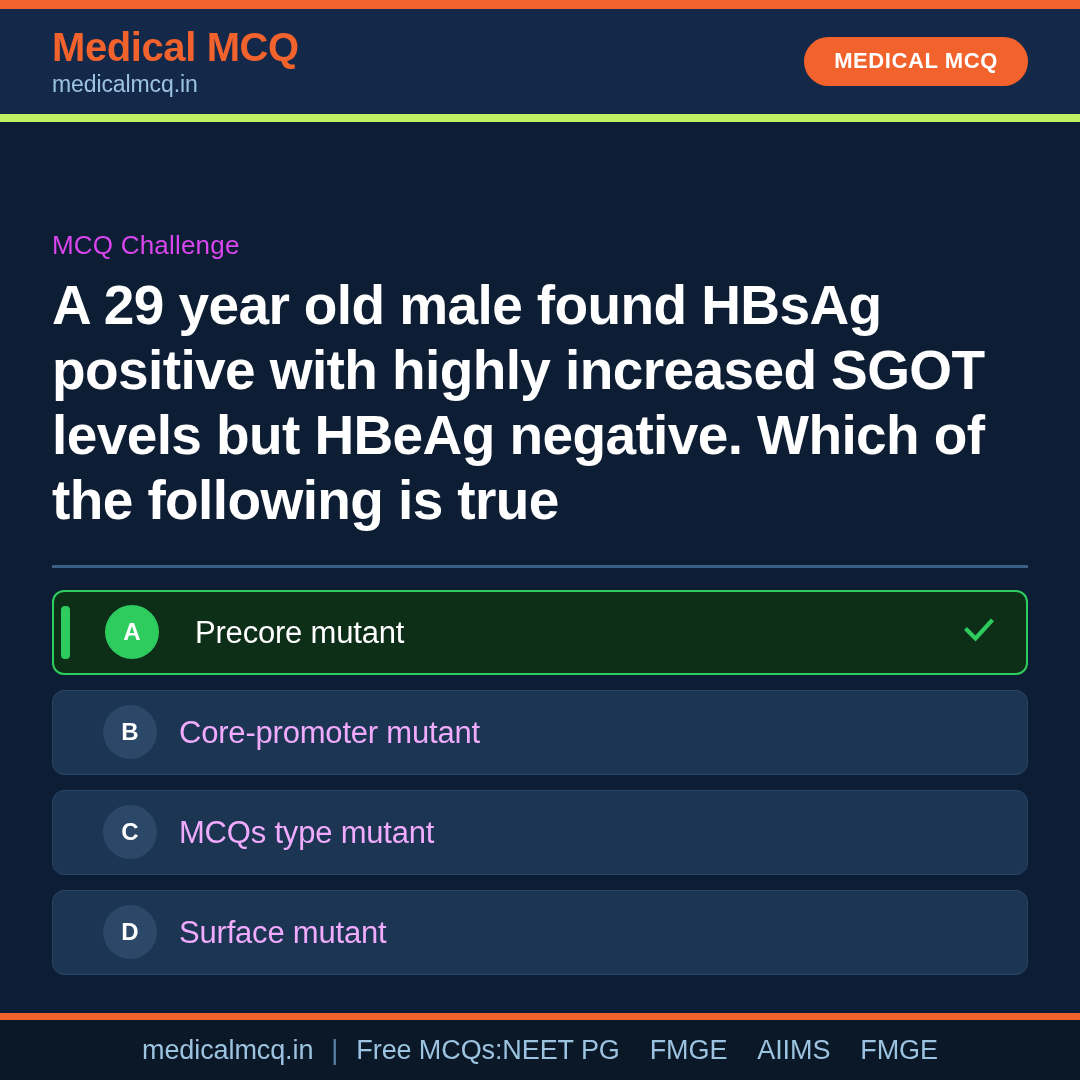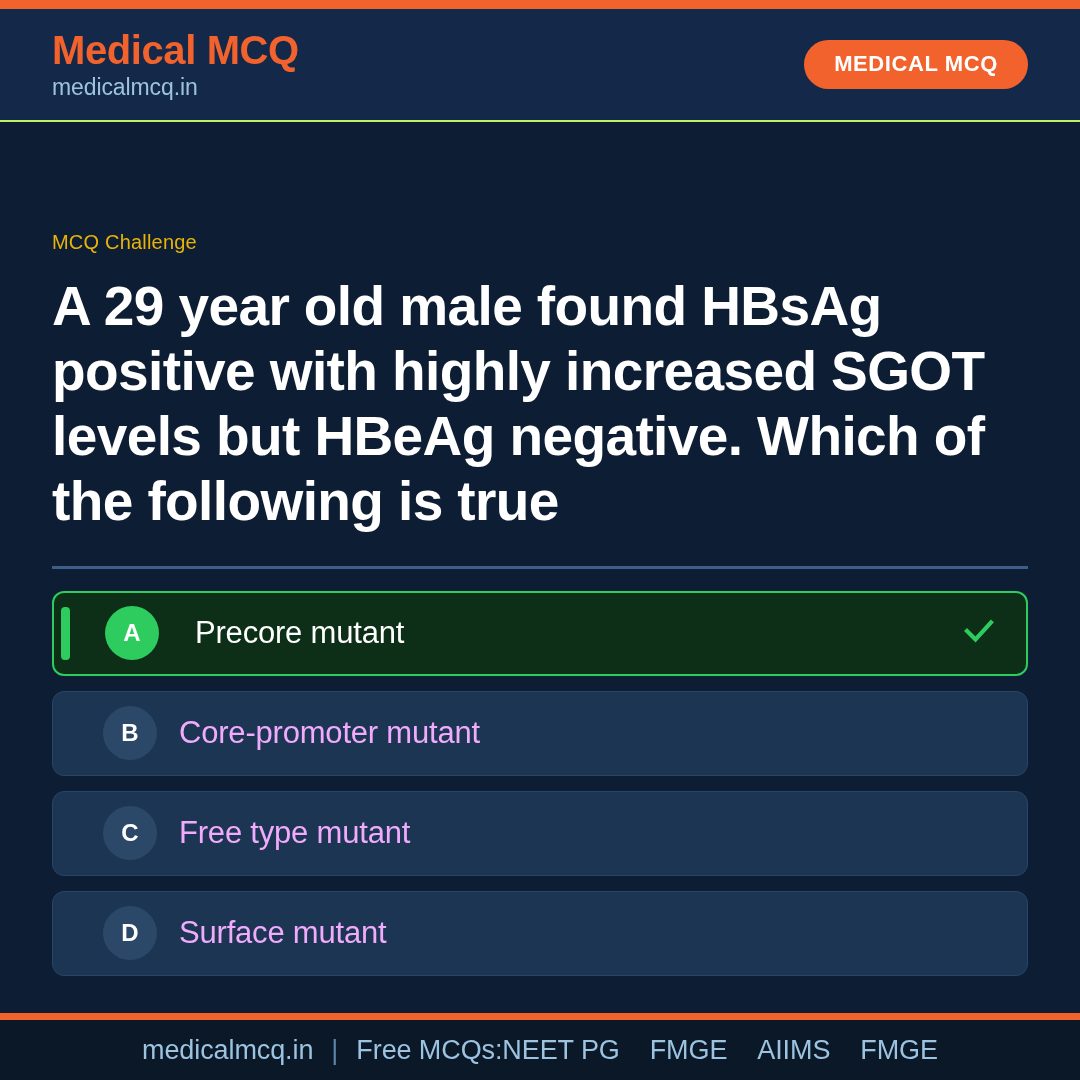"Medical MCQ" .header { border-bottom: 2px solid #bef264 -> 8px solid #bef264 }
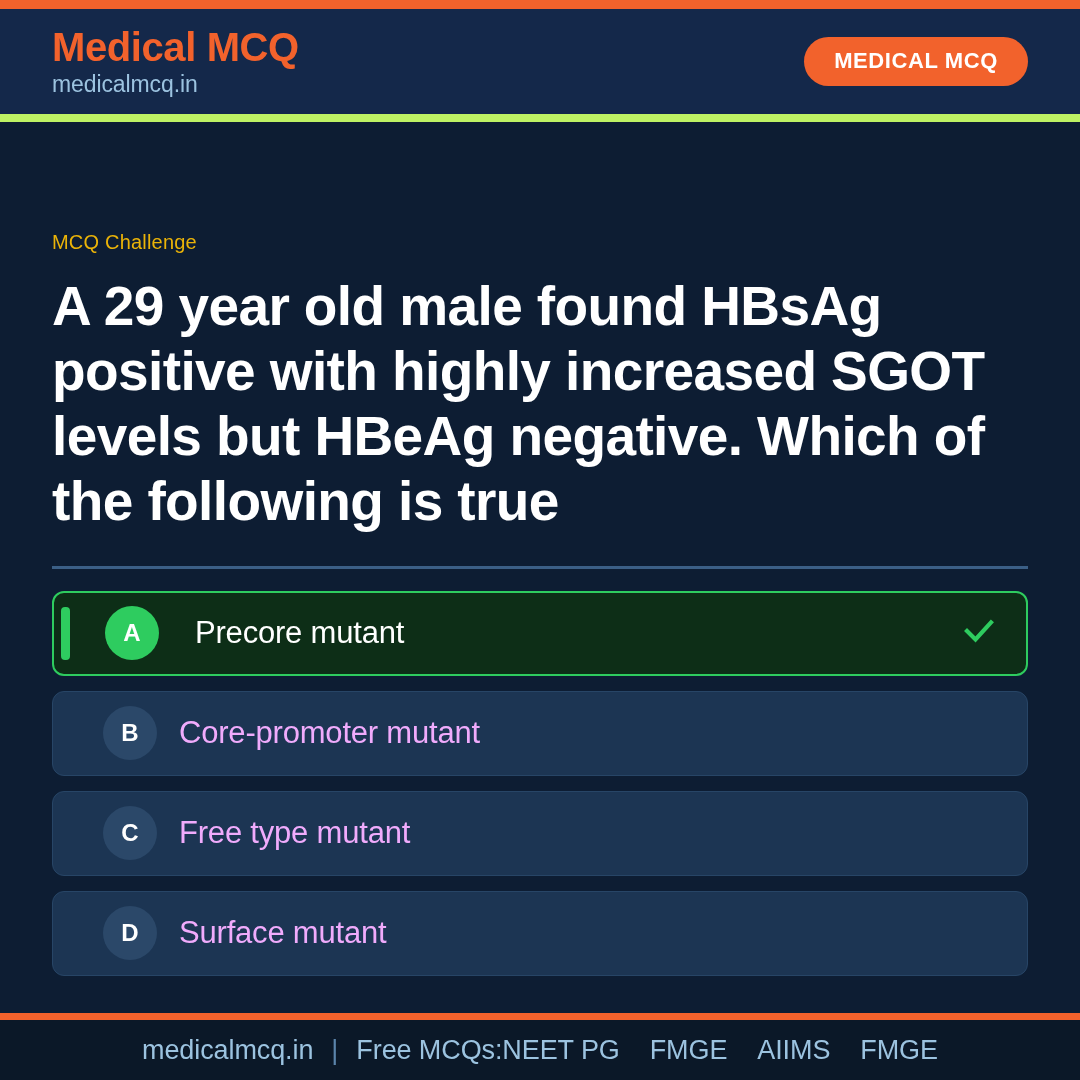"MCQ Challenge" .eyebrow { color: #eab308 -> #d946ef; font-size: 20px -> 26px; margin-bottom: 20px -> 12px }
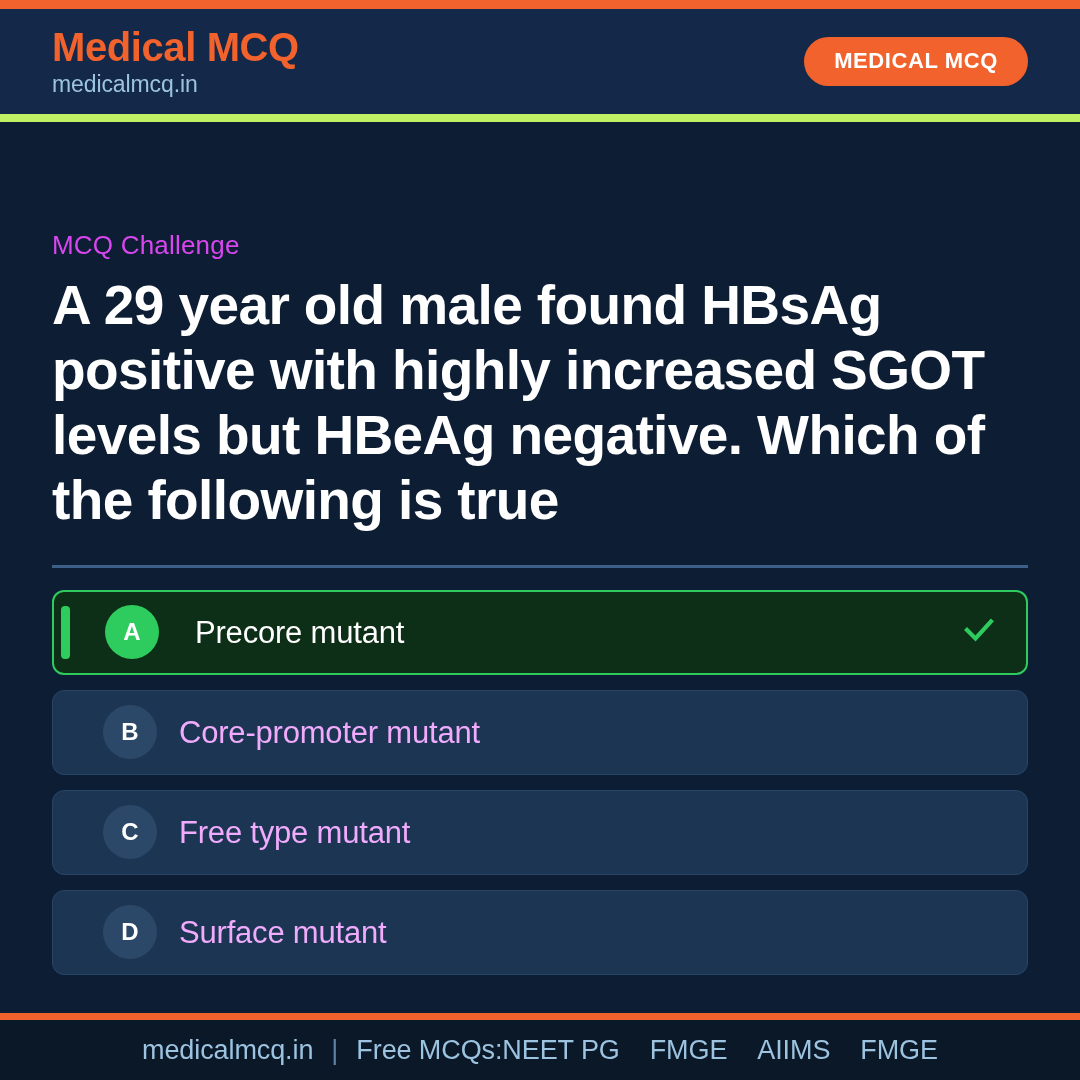"Free type mutant" div.opt-text { text: Free -> MCQs }
